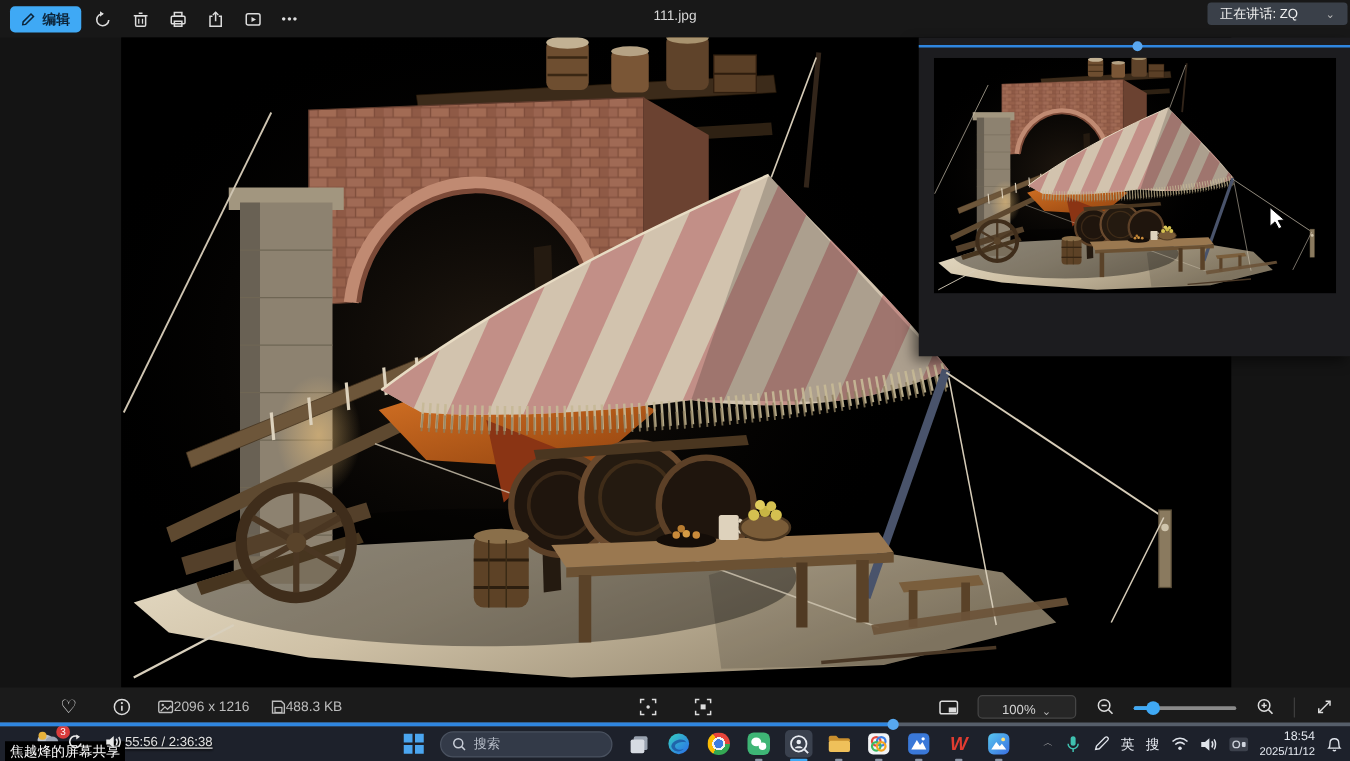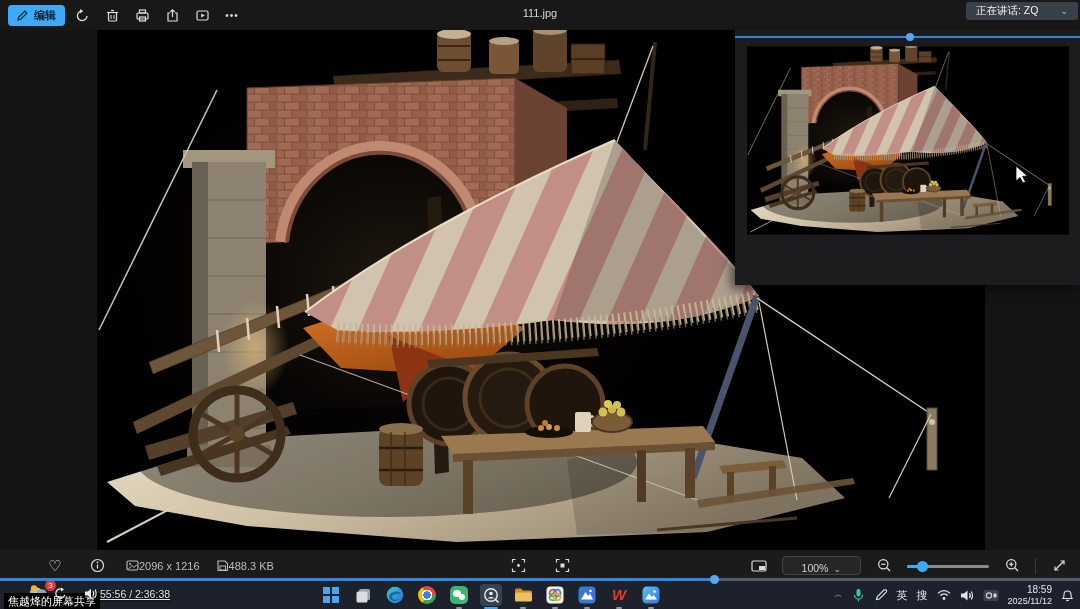"搜索" div.search-pill { html: none -> <div> <svg> <circle></circle> <line></line> </svg> <input> </div> }
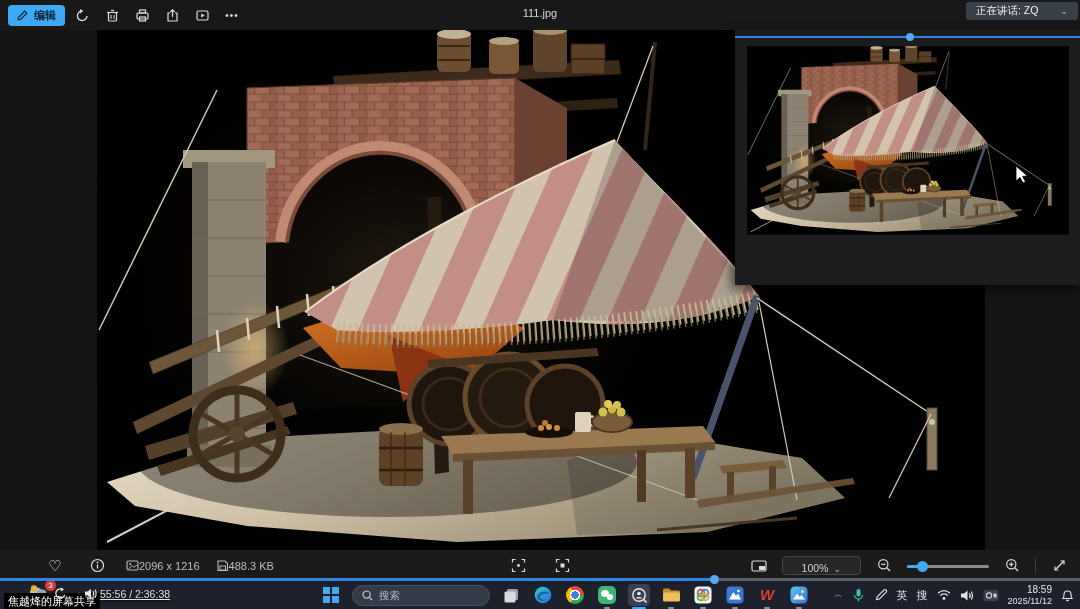"18:59" div { text: 18:59 -> 18:54 }
